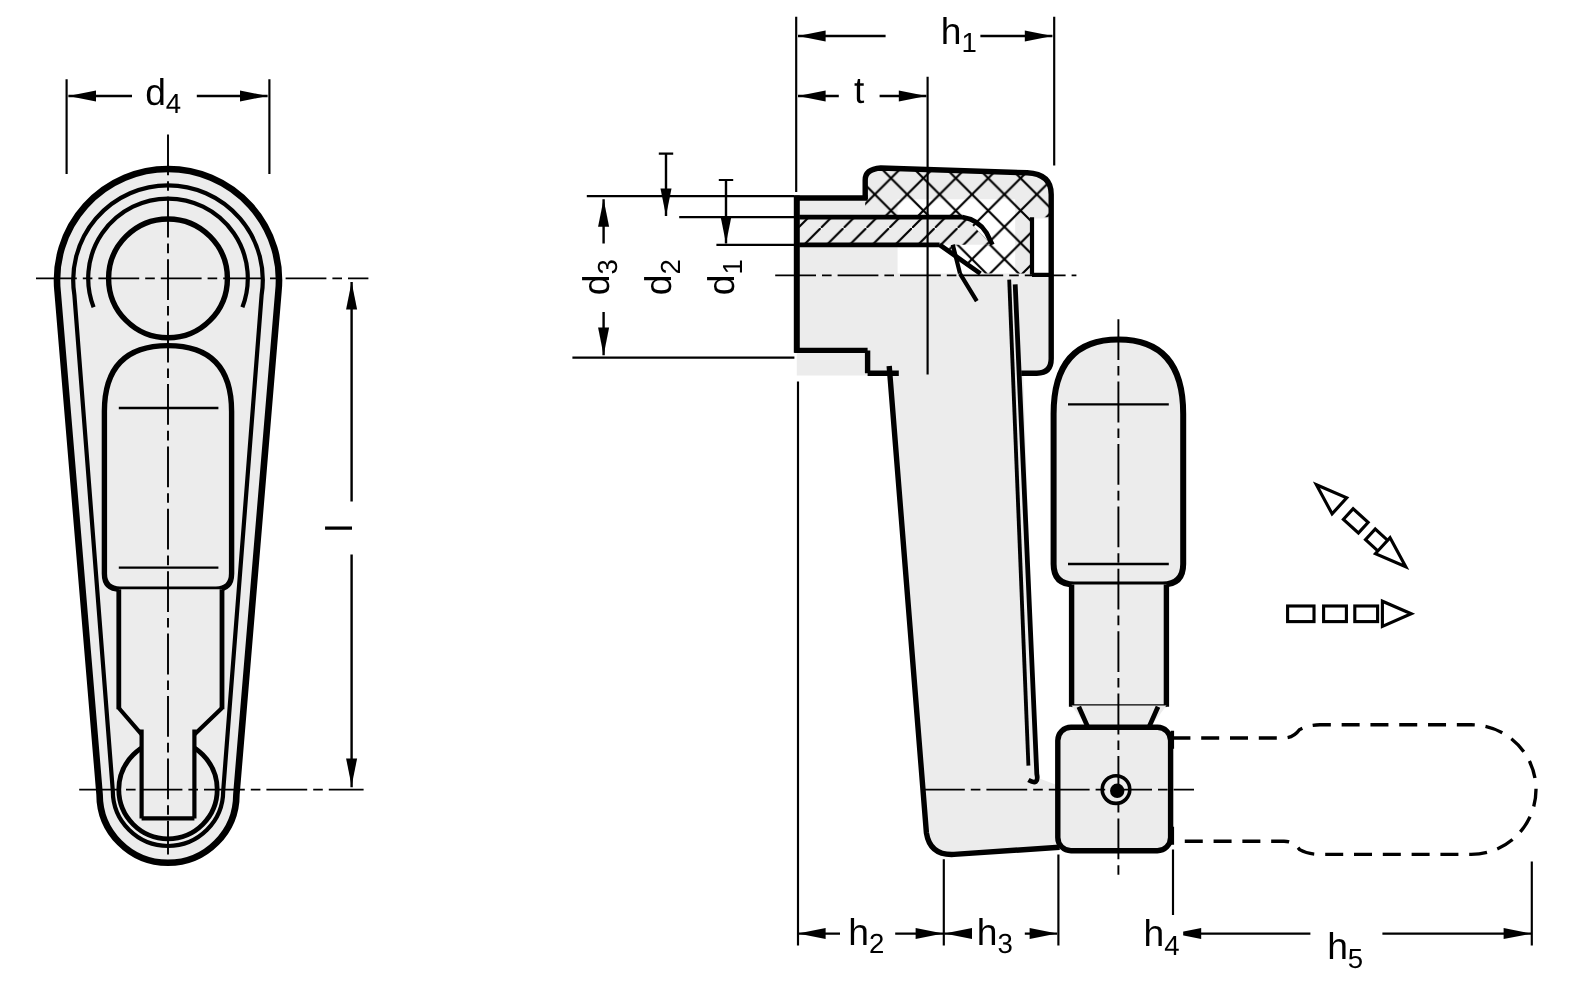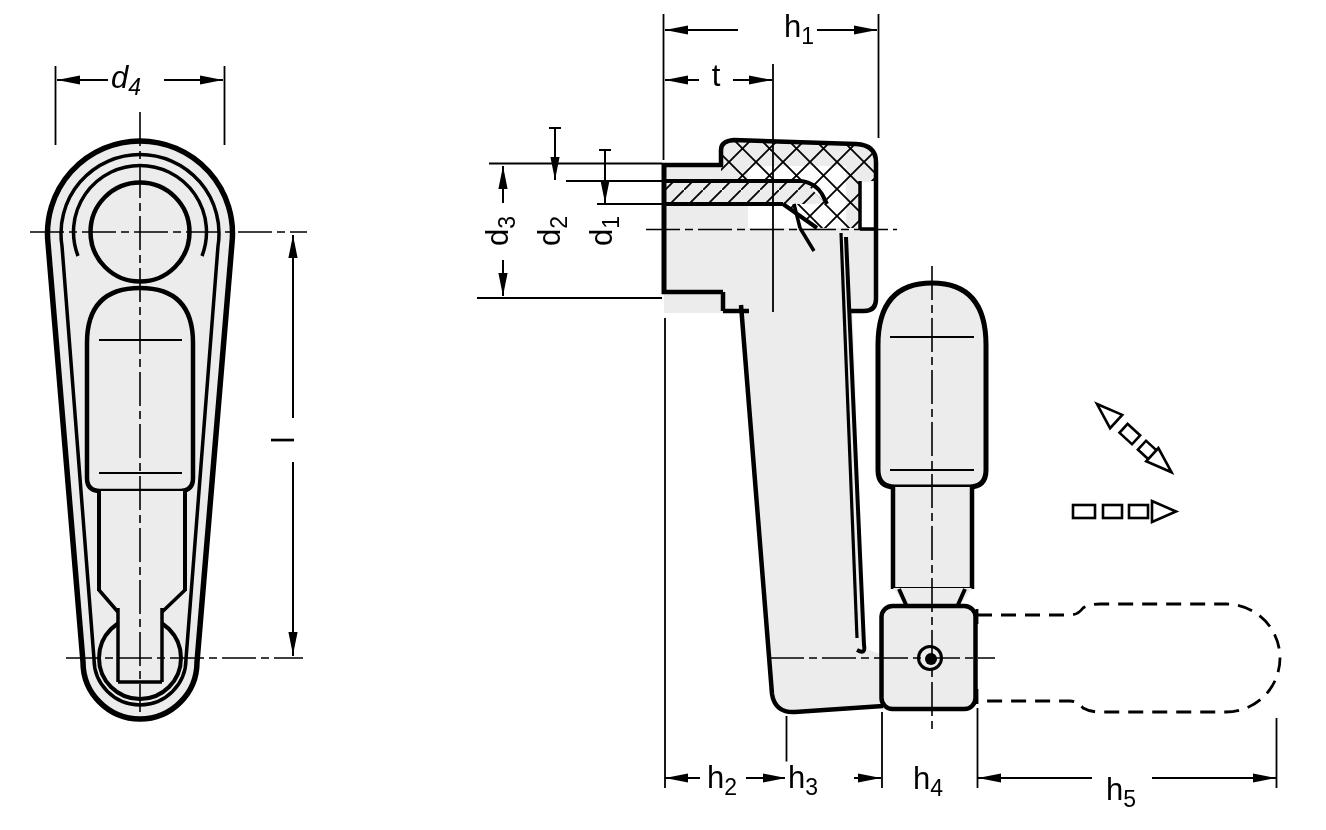"d4" div.dim-label { font-style: italic -> none; left: 126px -> 136px }
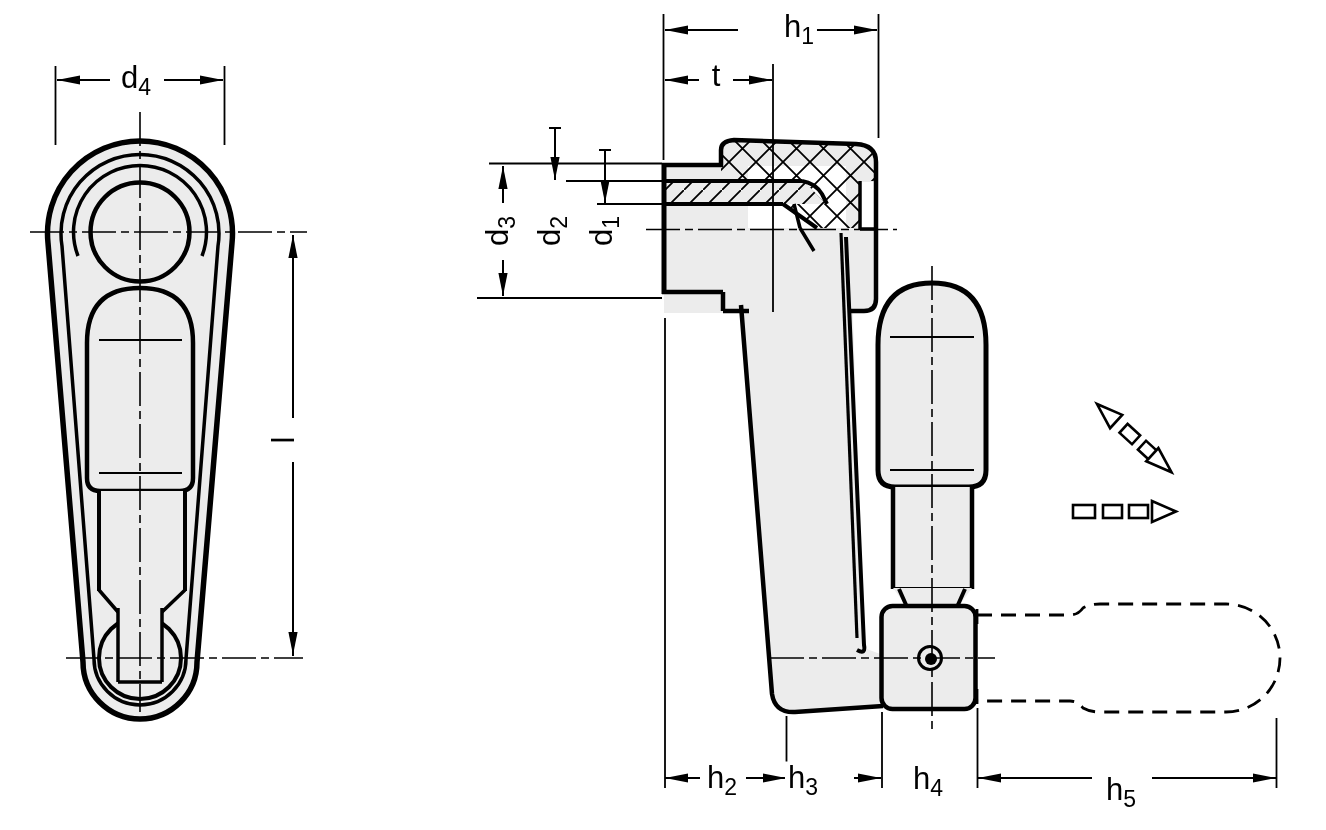"h3" div.dim-label { left: 803px -> 829px }
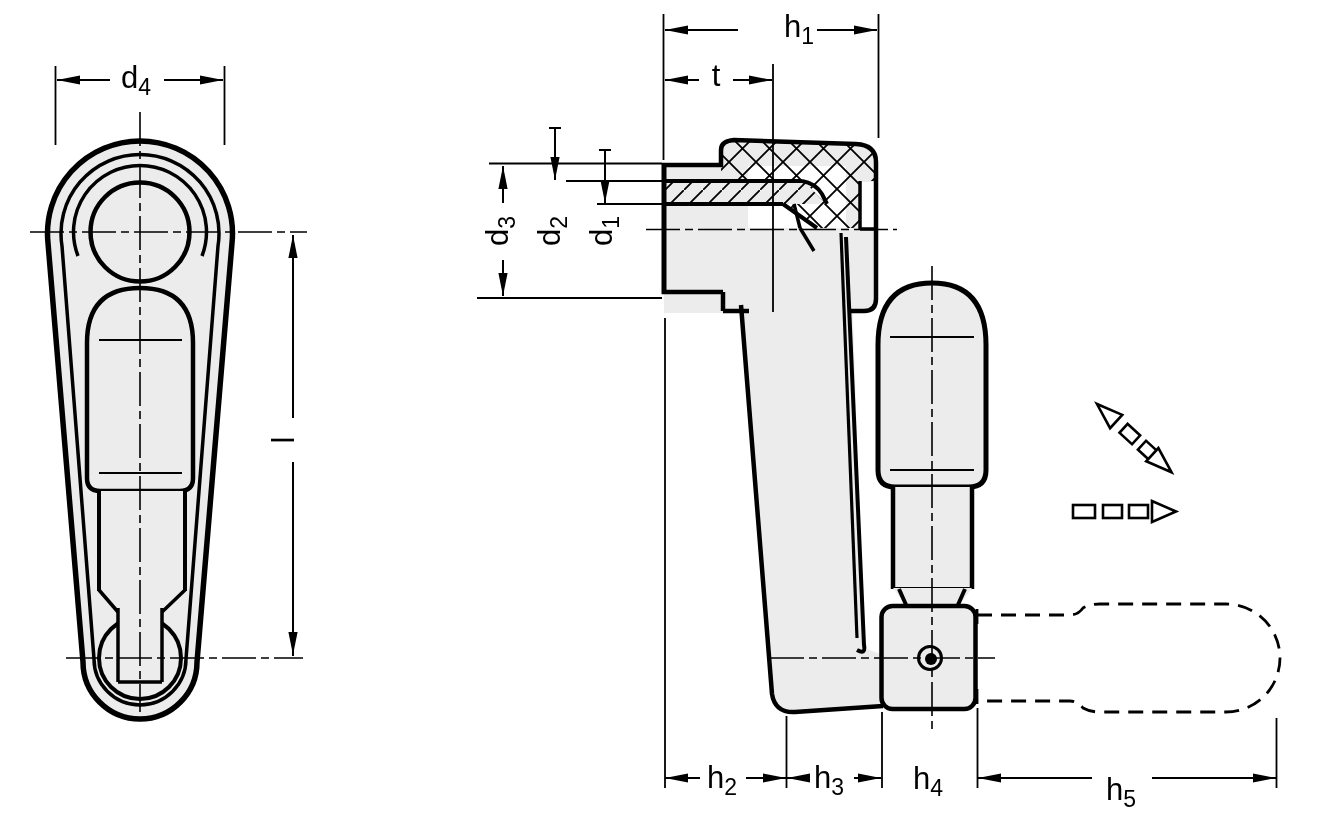"h4" div.dim-label { left: 928px -> 968px }
